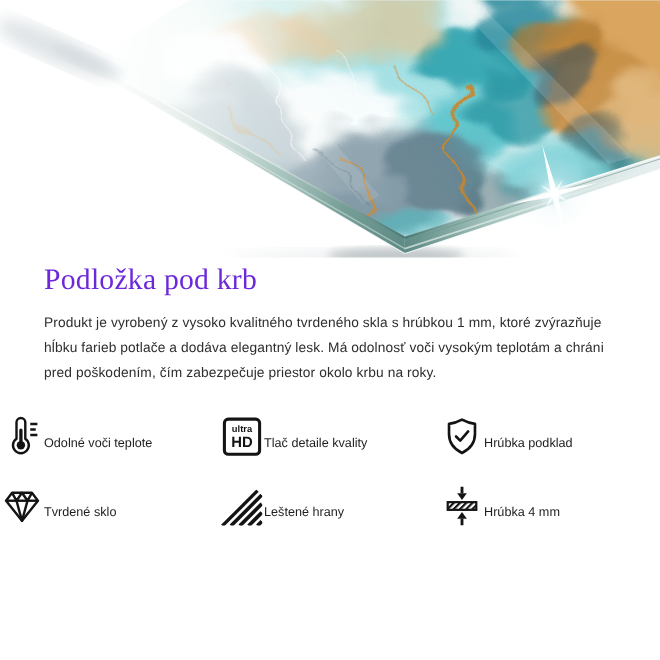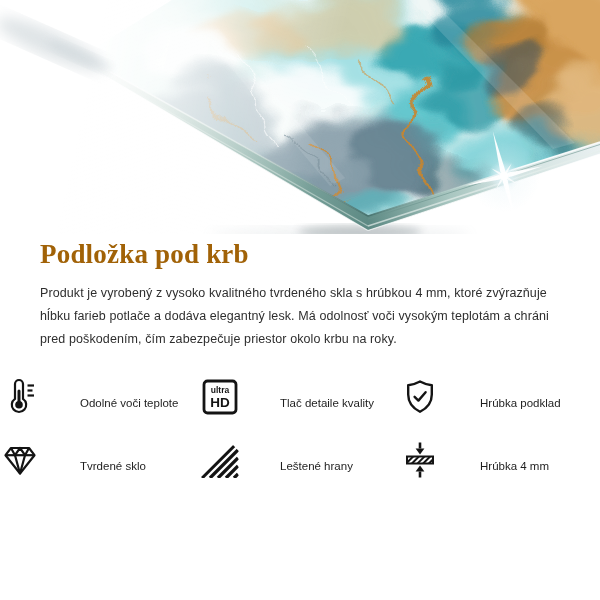"Podložka pod krb" h1 { color: #a16207 -> #6d28d9; font-weight: 700 -> 400 }
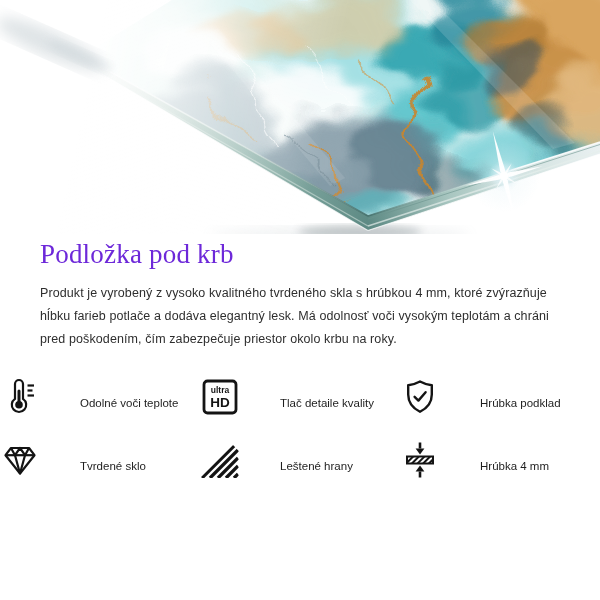"Produkt je vyrobený z vysoko" p.desc { text: 4 -> 1 }
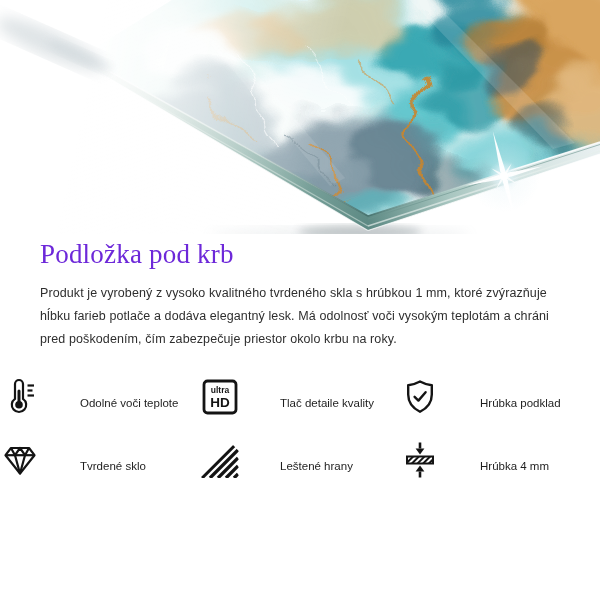"Odolné voči teplote" .flabel { margin-left: 40px -> none }
